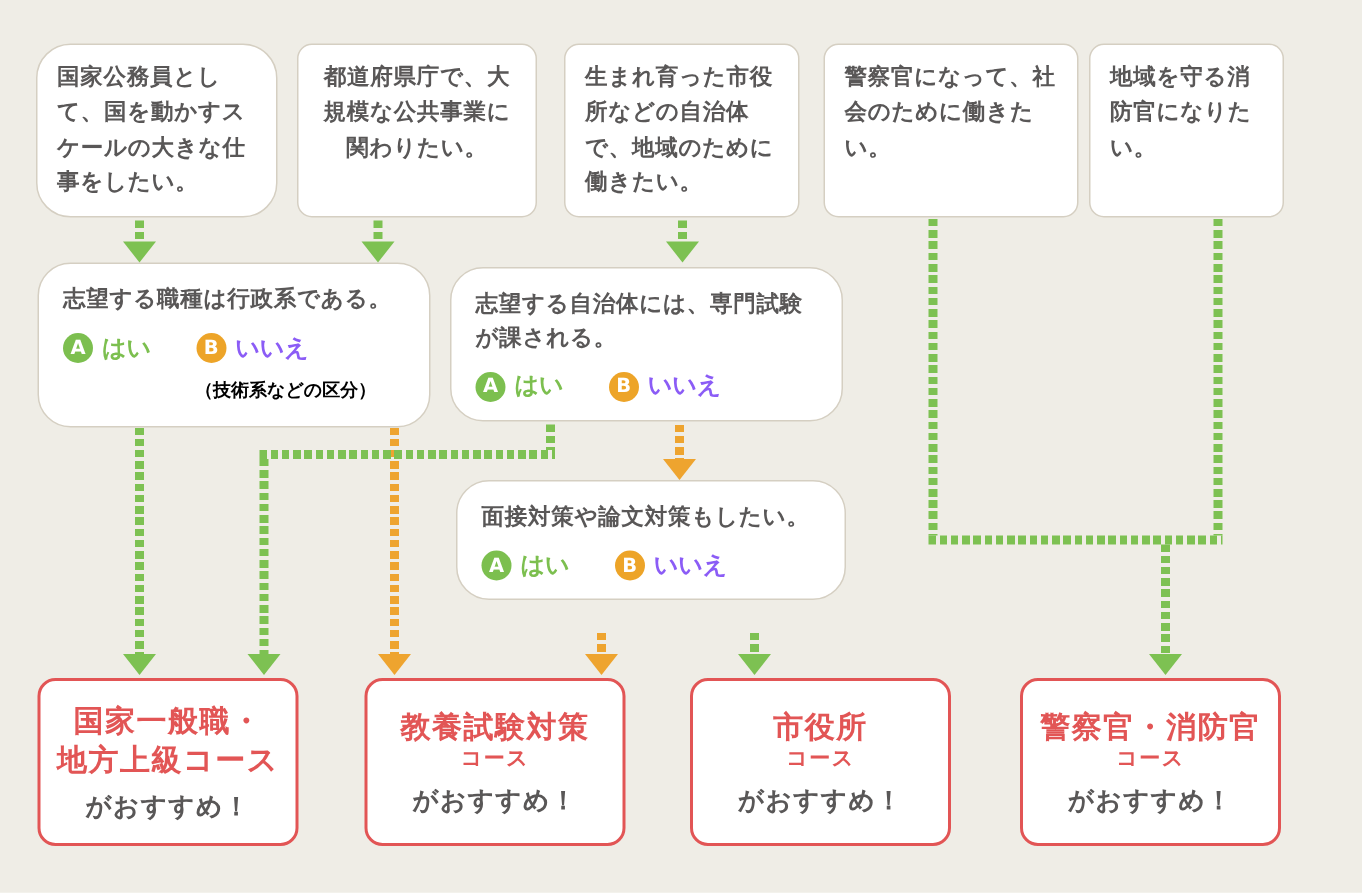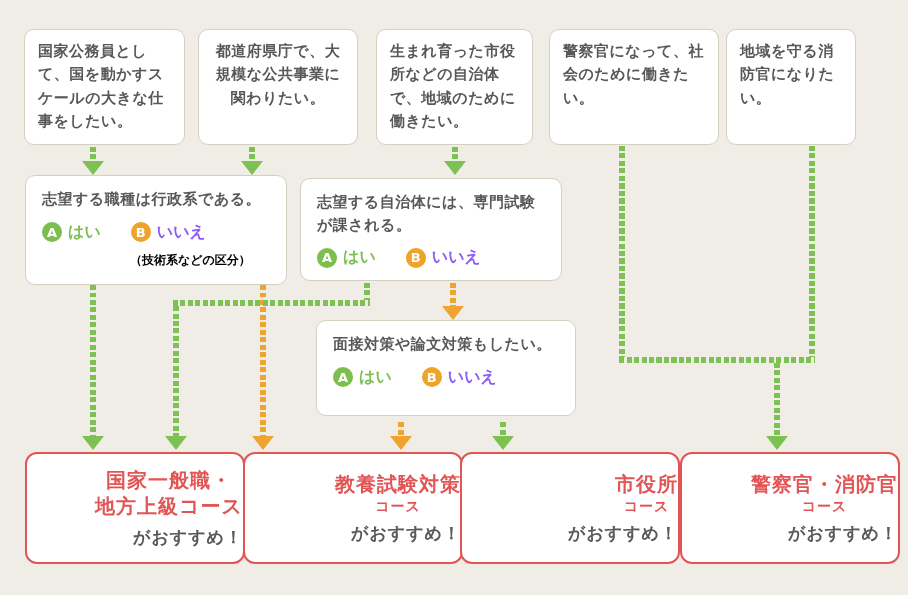"国家公務員として、国を動かすスケールの大きな仕事をしたい。" div.sbox { border-radius: none -> 23px }
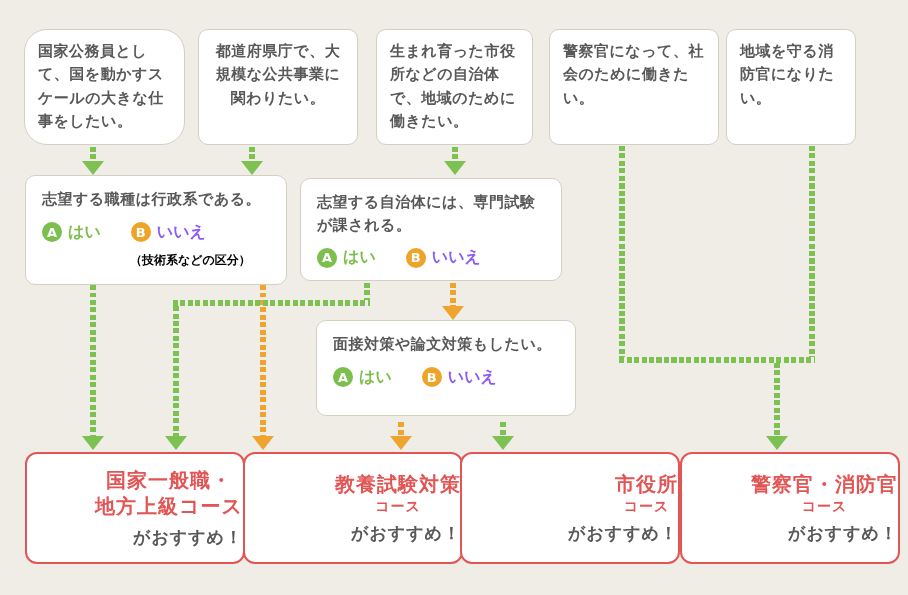"志望する職種は行政系である。" .qbox { border-radius: 10px -> 22px }
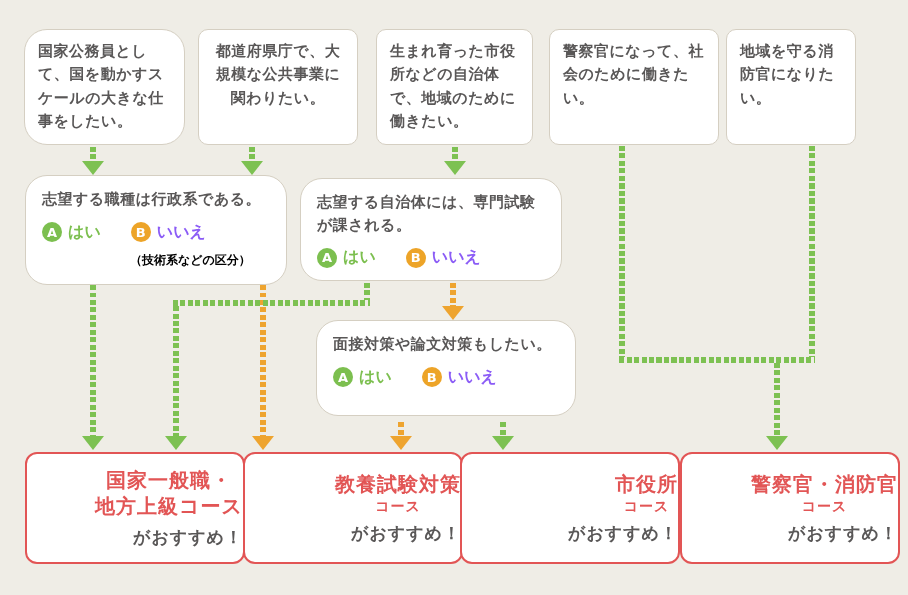"面接対策や論文対策もしたい。" div.qbox { height: 96px -> 80px; left: 316px -> 304px }
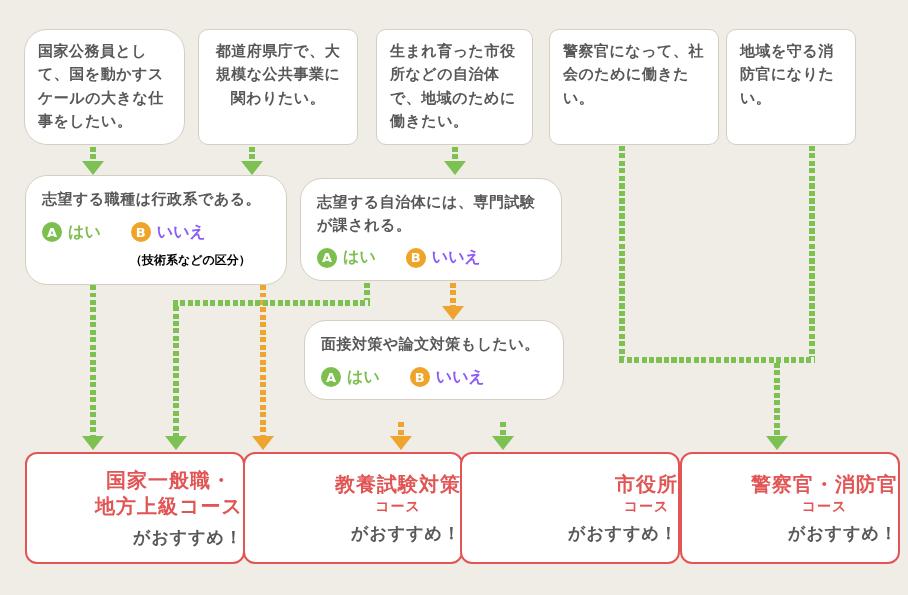"国家一般職・" .rbox { align-items: flex-end -> center; width: 220px -> 174px }
